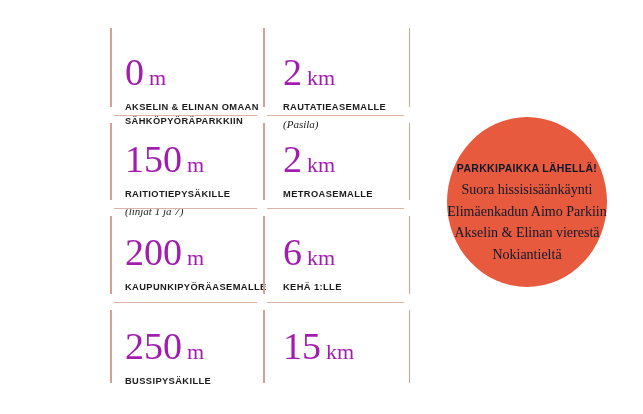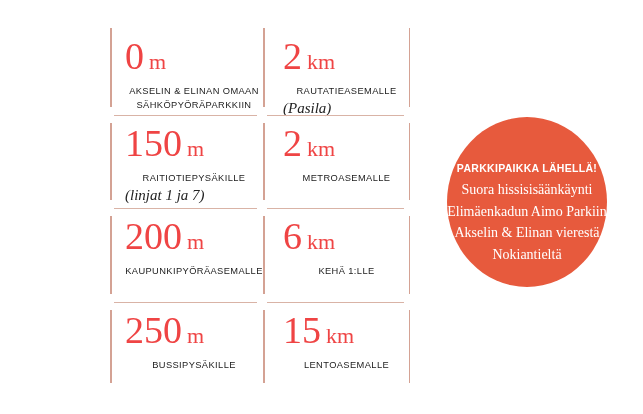"0 m" .num-row { color: #ef4444 -> #a21caf; margin-top: 3px -> 19px }
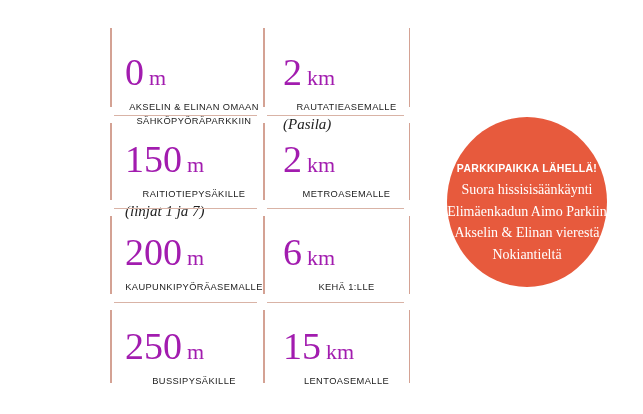"AKSELIN & ELINAN OMAAN" .label { font-weight: normal -> bold; text-align: center -> none }
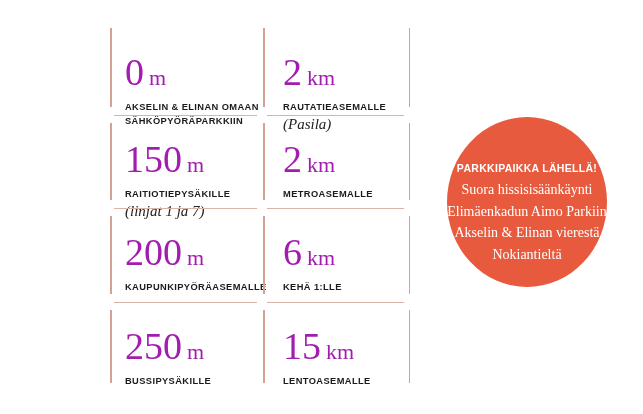"(Pasila)" .note { font-size: 15px -> 11px }
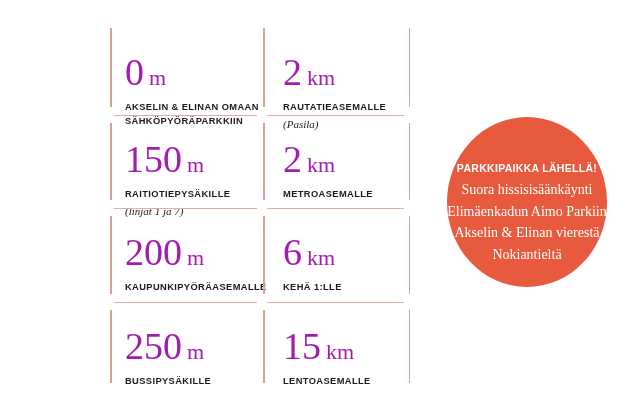"PARKKIPAIKKA LÄHELLÄ!" .badge { color: #ffffff -> #0f172a }
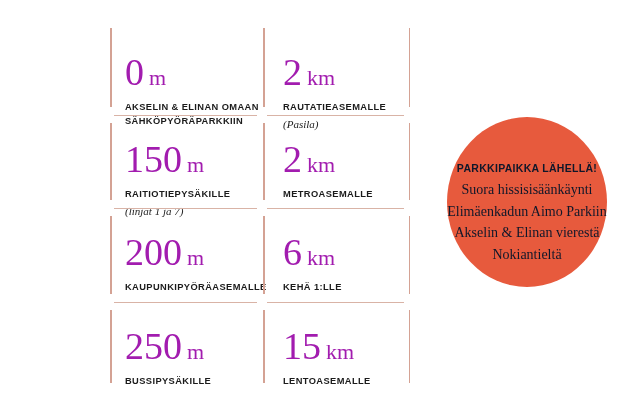"LENTOASEMALLE" div.label { html: <div>LENTOASEMALLE</div> -> none }
